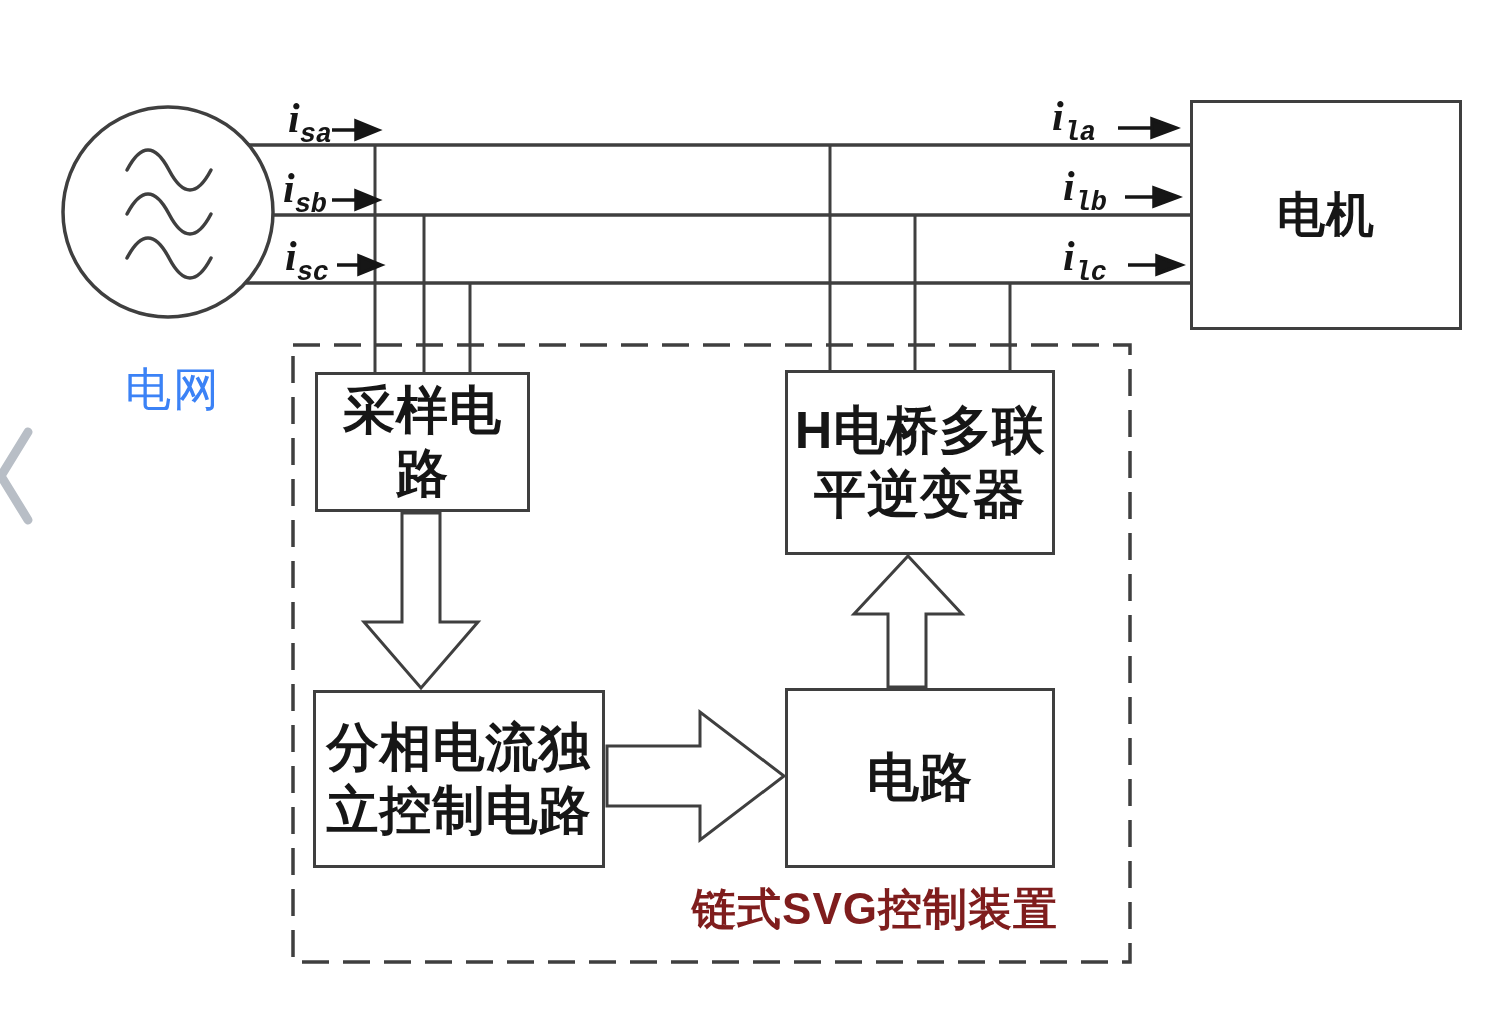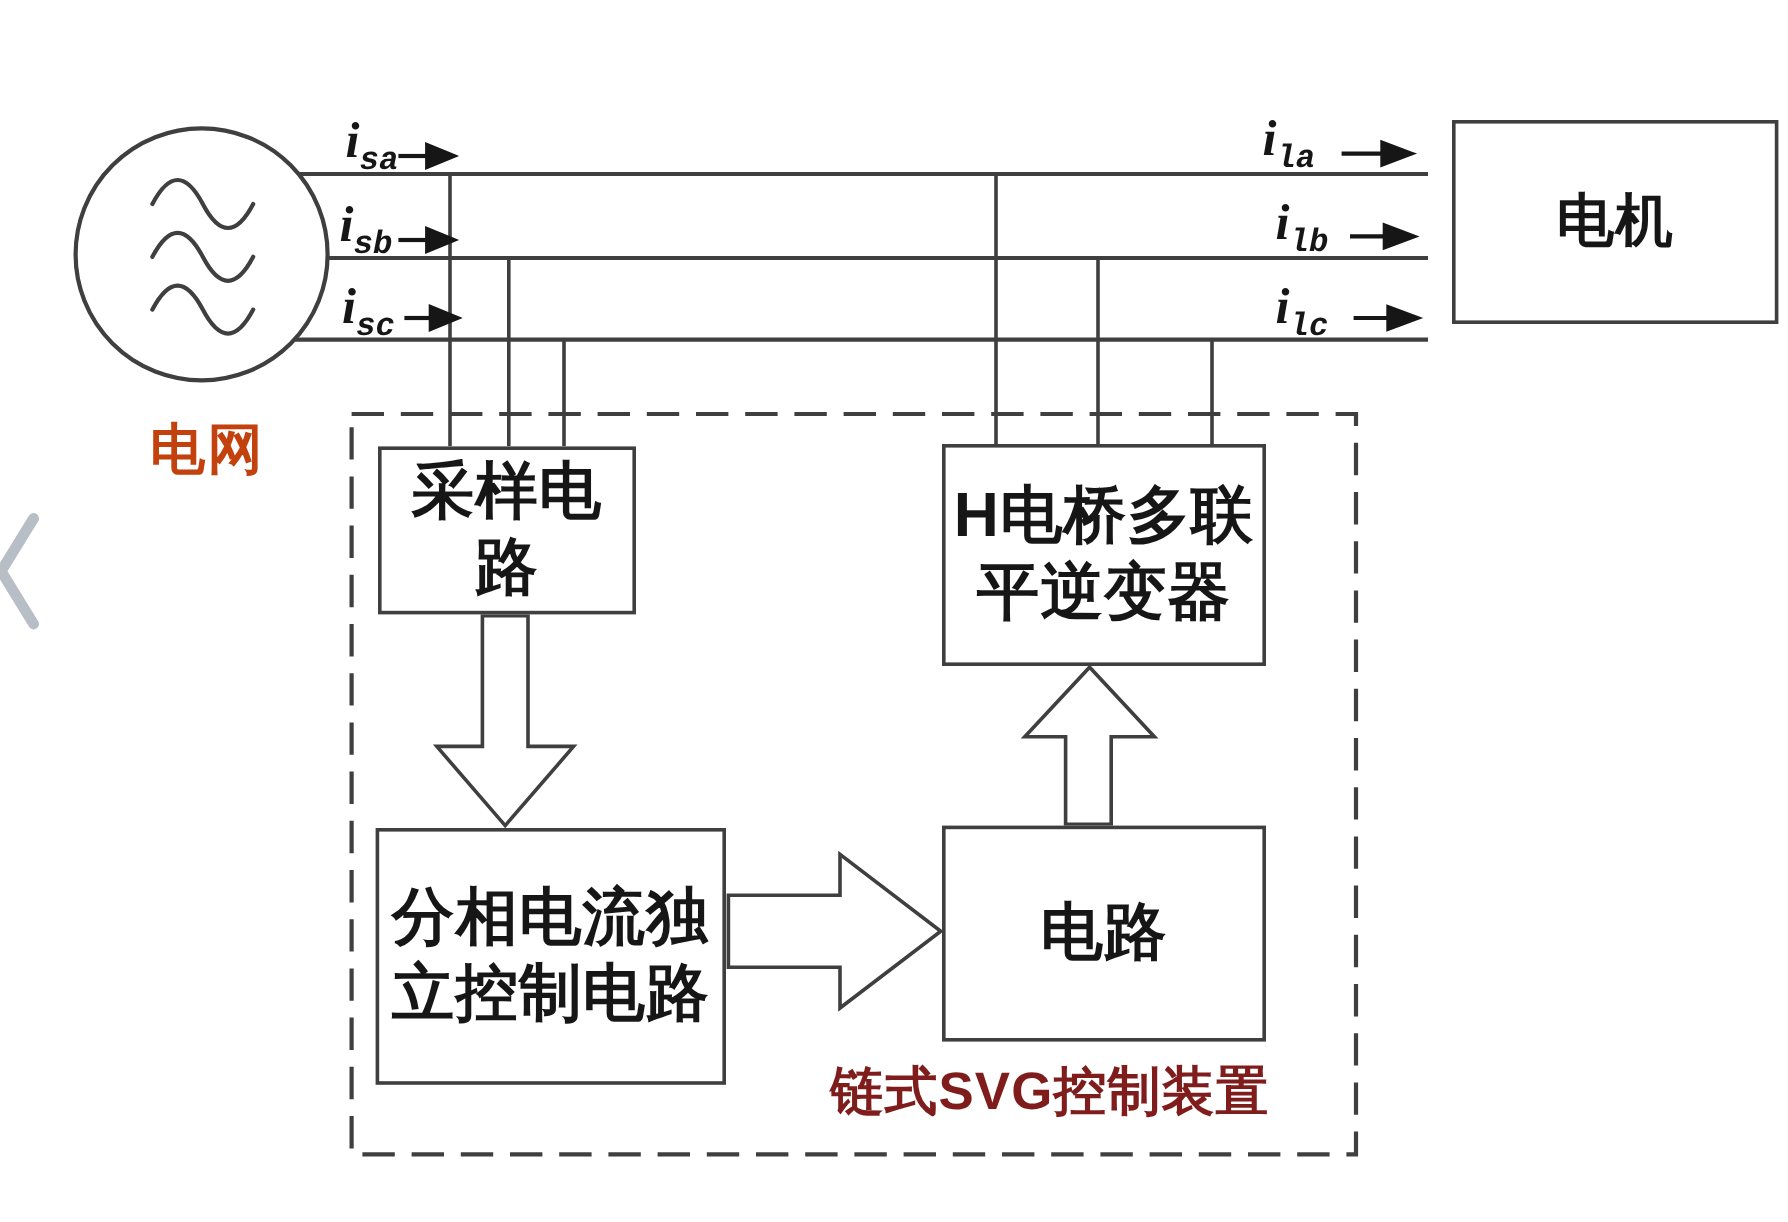"电机" div.box { height: 170px -> 230px; margin-left: 20px -> none }
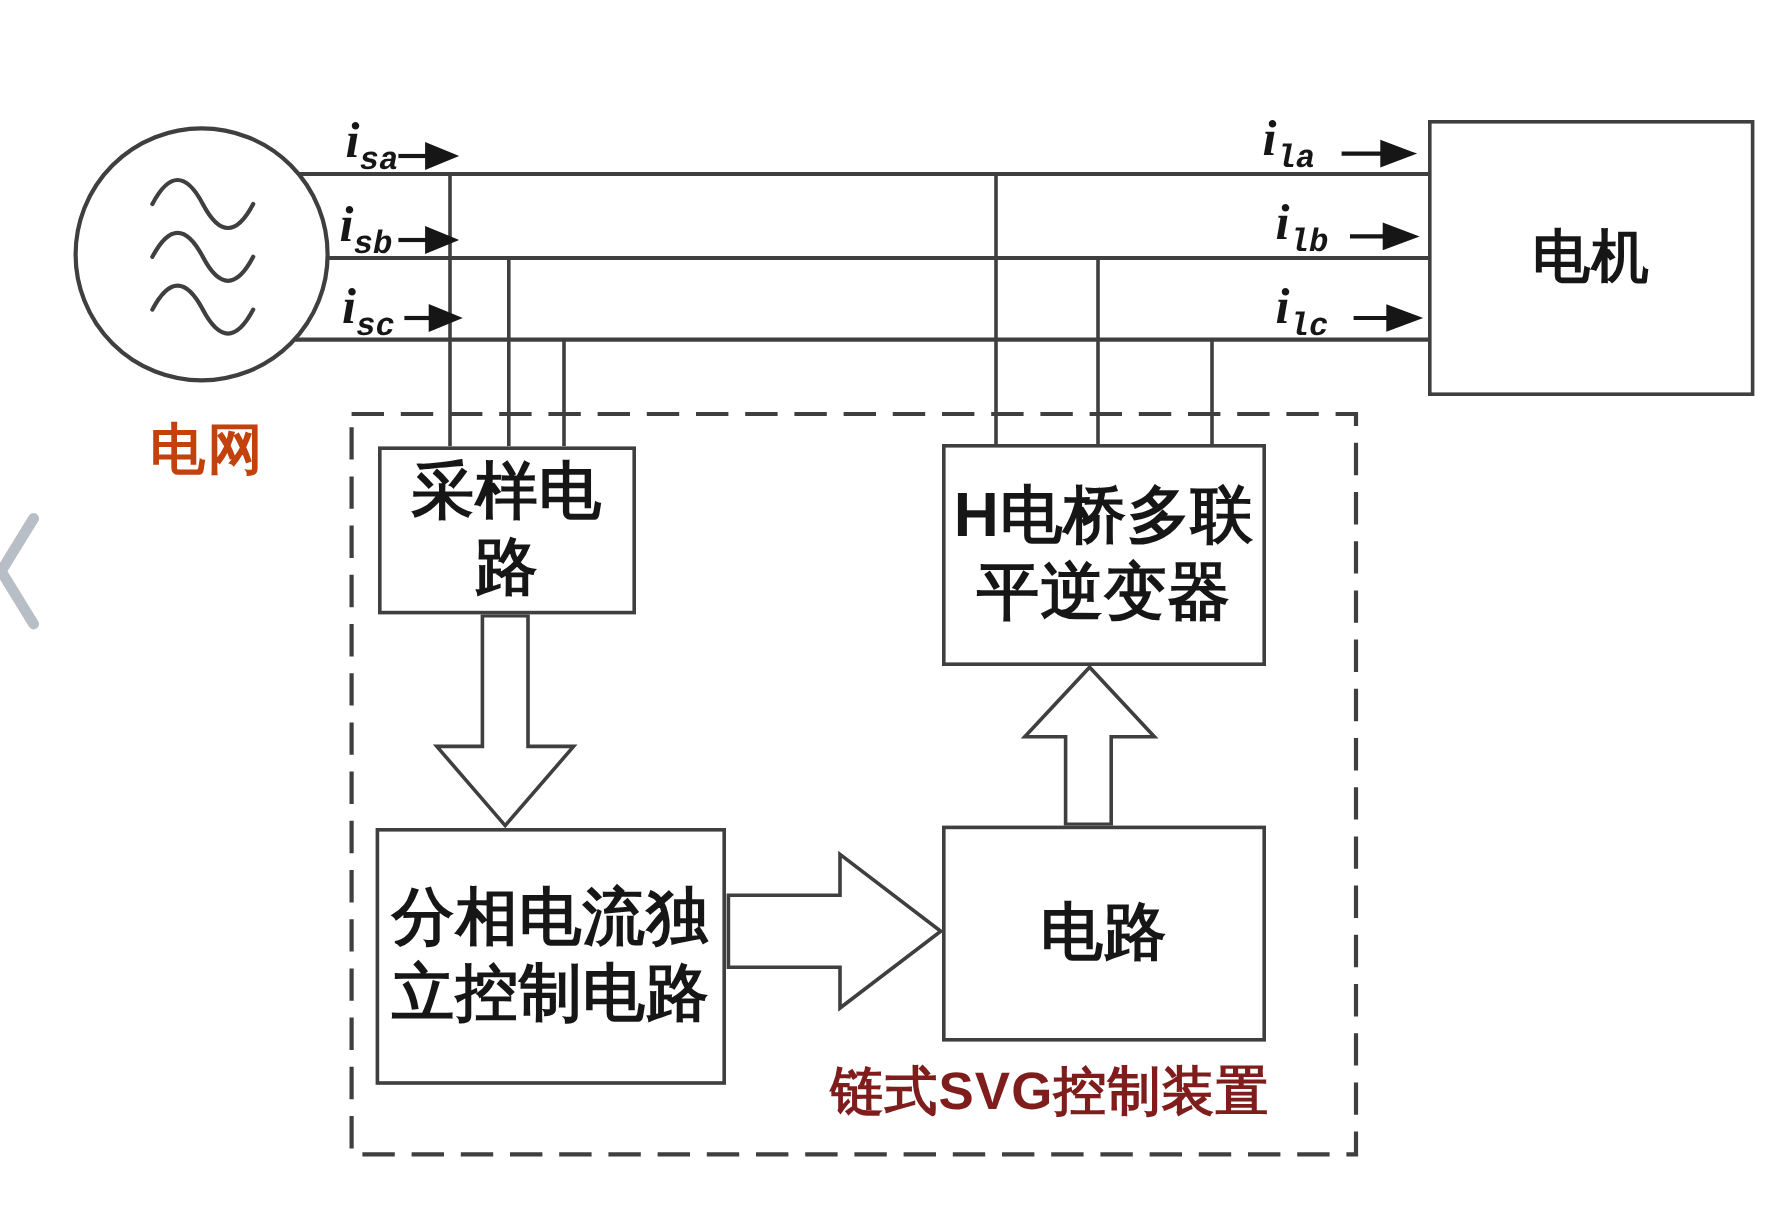"电网" .cn-label { color: #c2410c -> #3b82f6; font-weight: 700 -> 400; margin-top: none -> 15px }
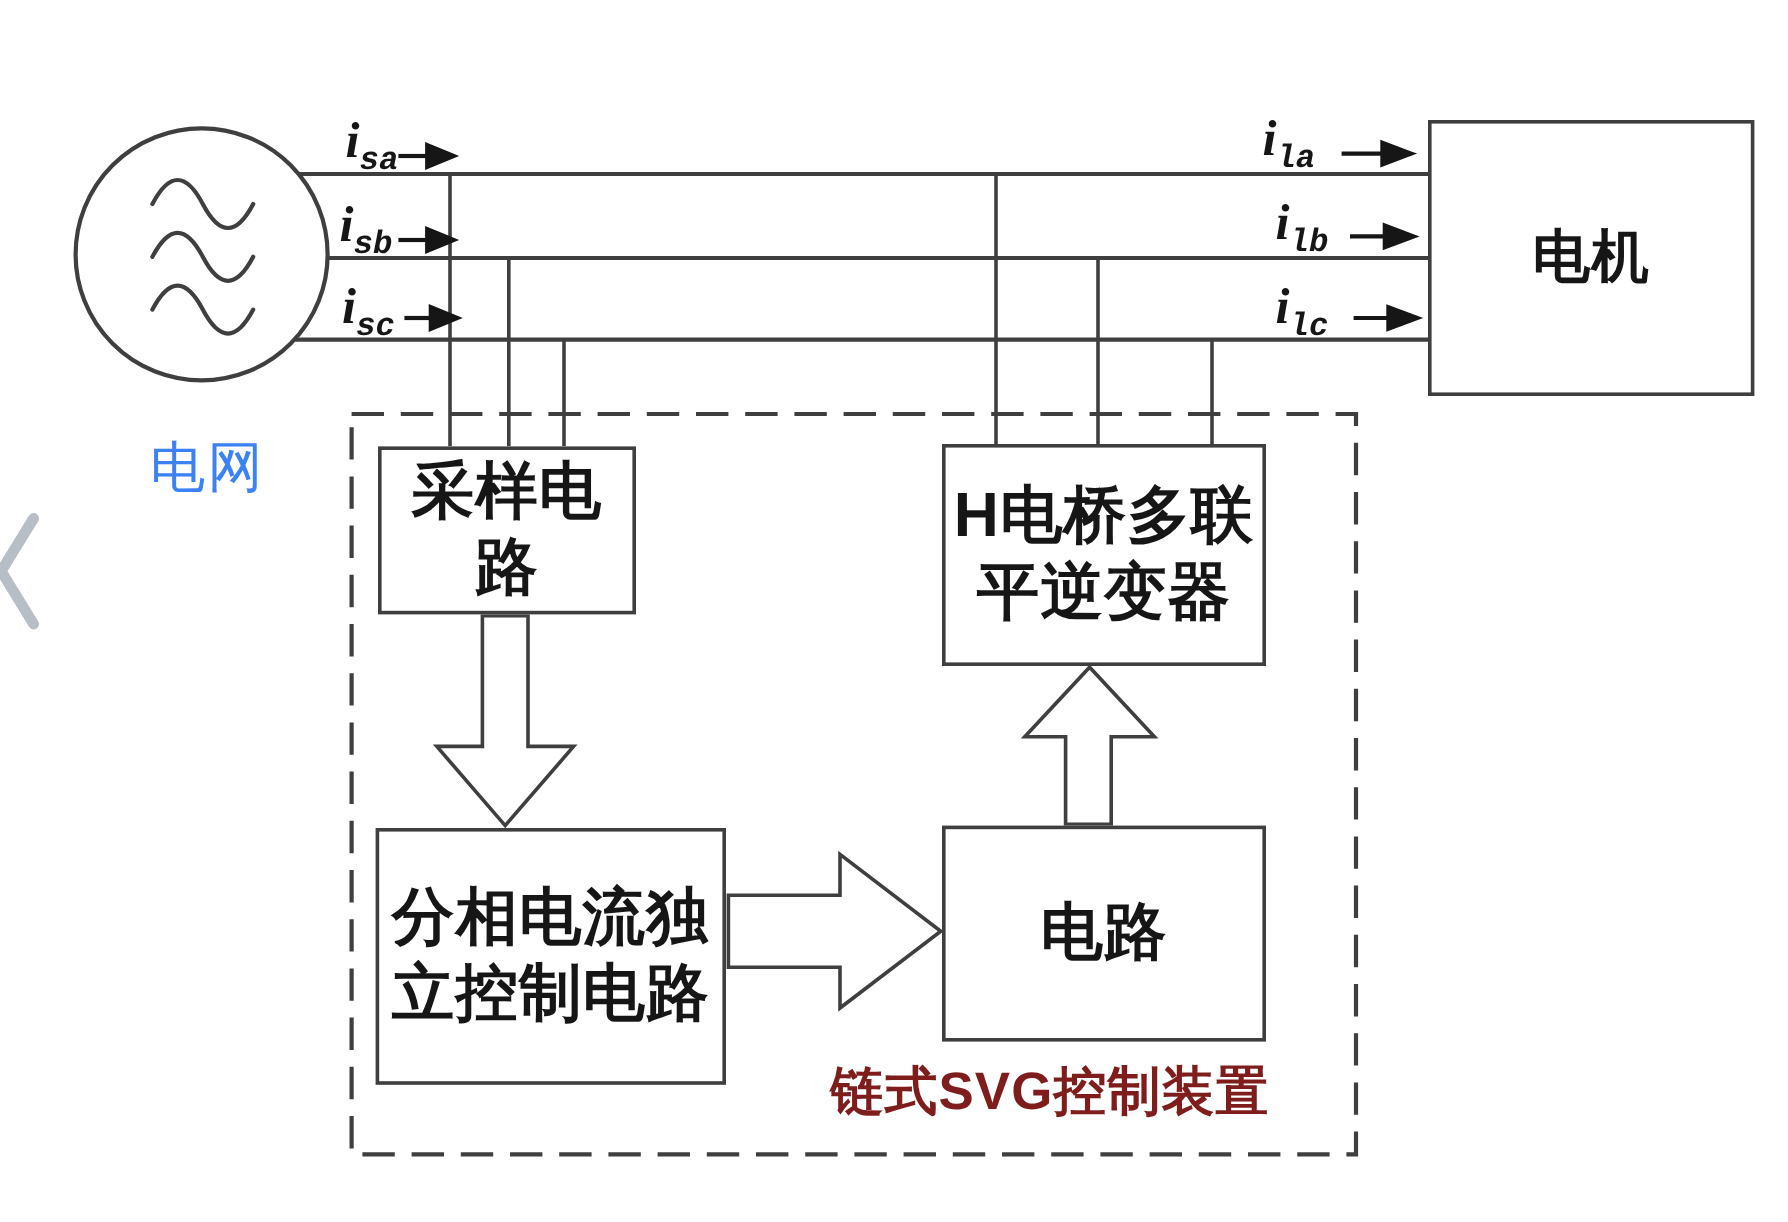"分相电流独" div.box { height: 214px -> 178px }
